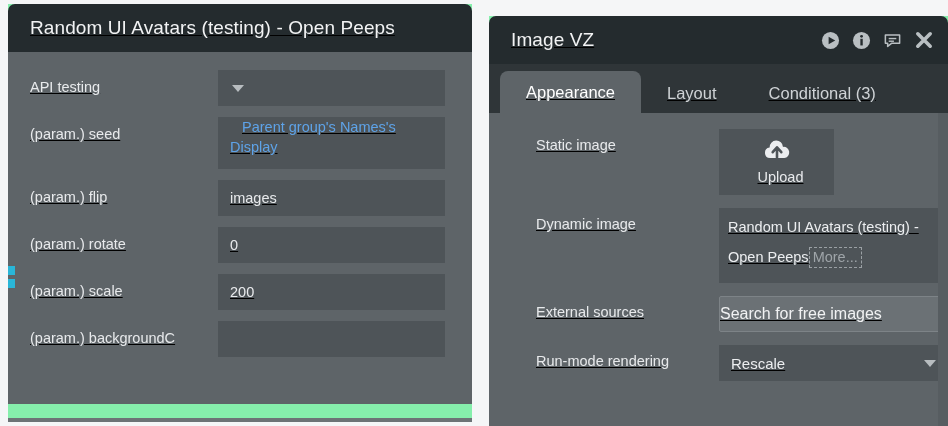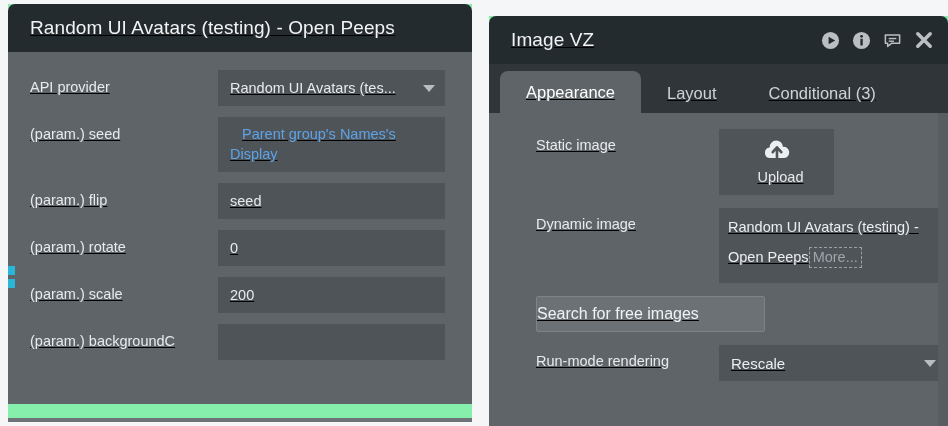"API provider" div.prop-label { text: provider -> testing }
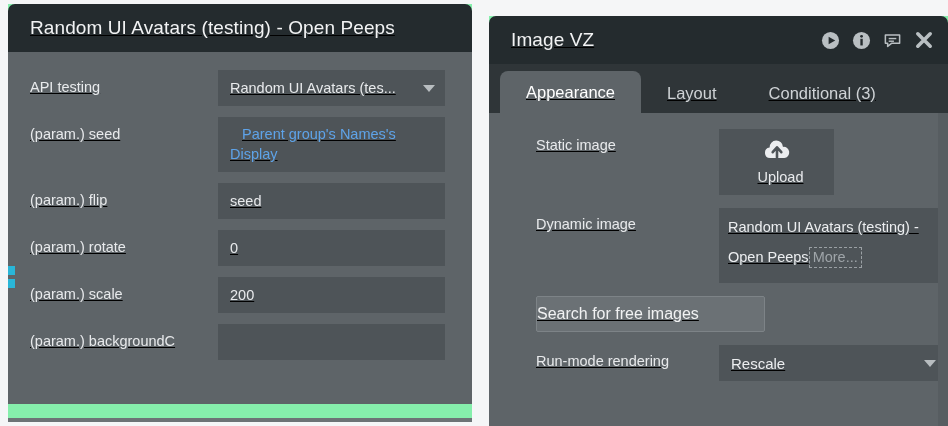"Random UI Avatars (tes..." span.ellip-val { html: <span>Random UI Avatars (tes...</span> -> none }
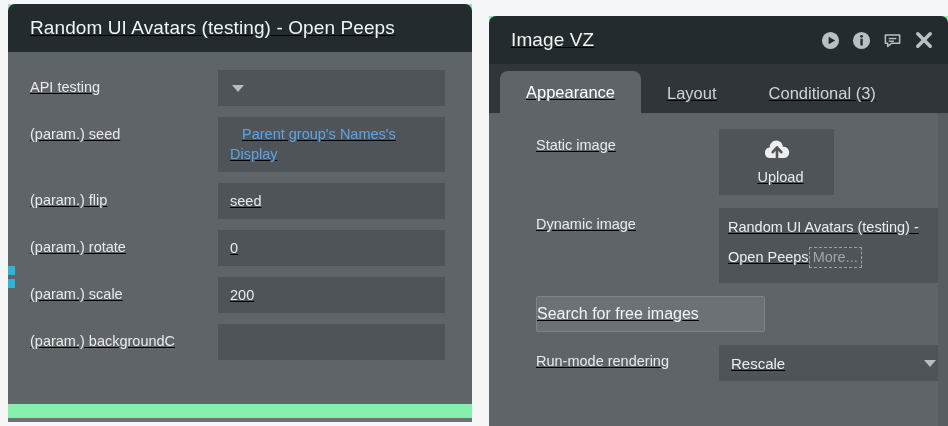"Parent group's Names's Display" .prop-field.tall { padding-top: 7px -> 0 }
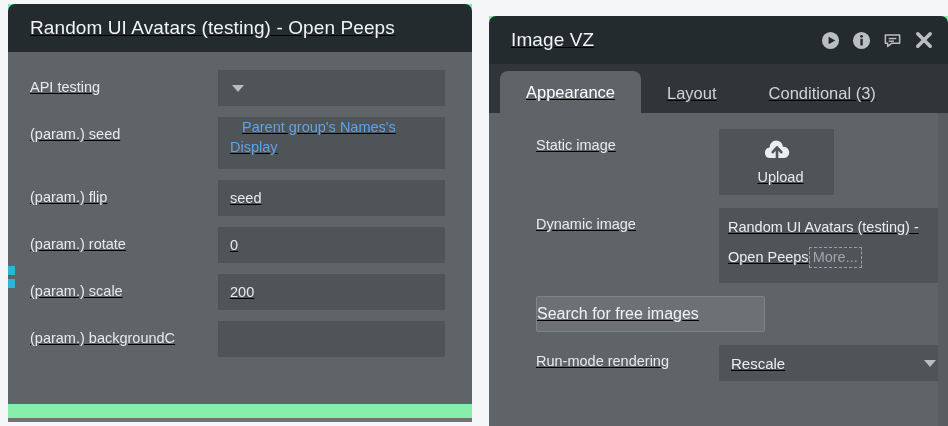"seed" span.ellip-val { text: seed -> images }
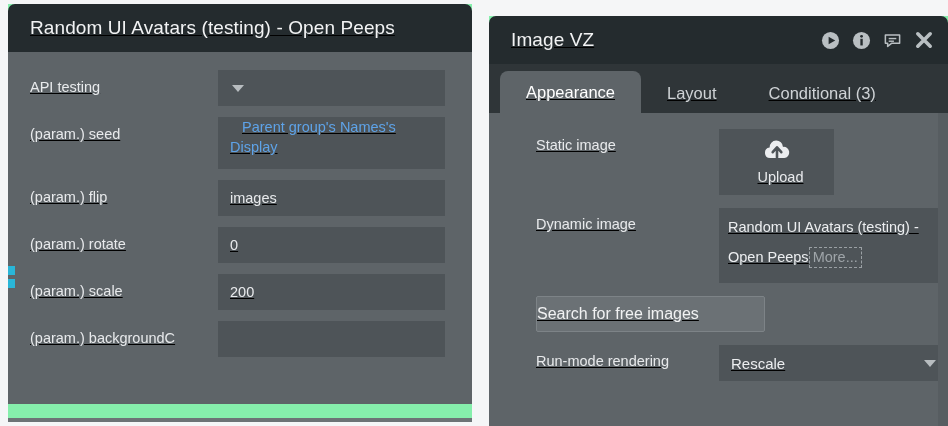"External sources" div.r-label { html: none -> <div>External sources</div> }
